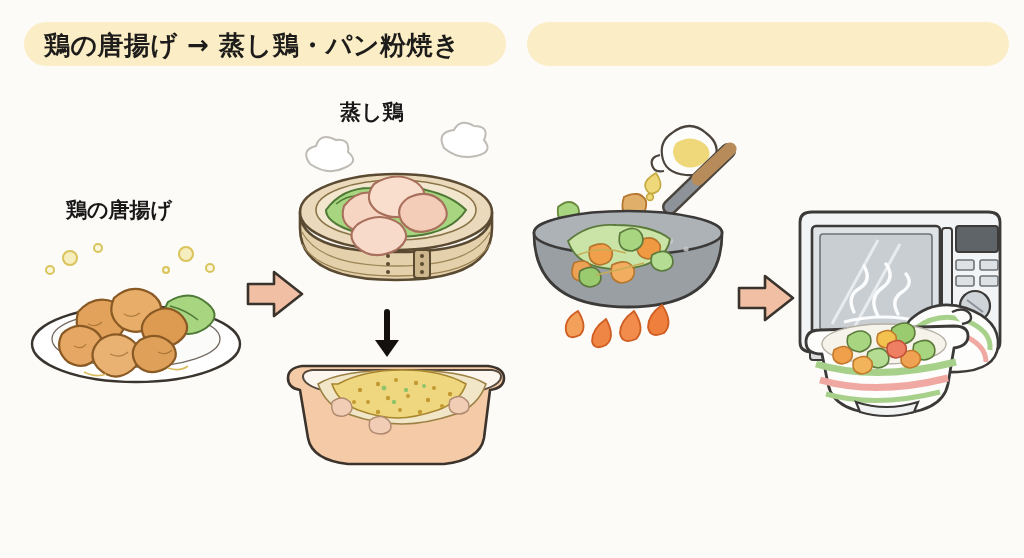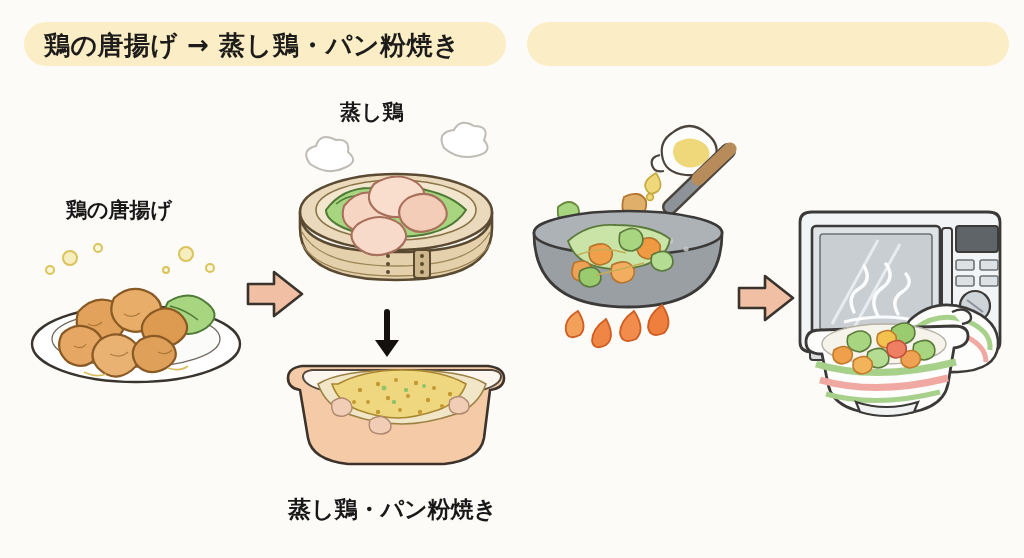"蒸し鶏・パン粉焼き" div.item-label { html: <div>蒸し鶏・パン粉焼き</div> -> none }
